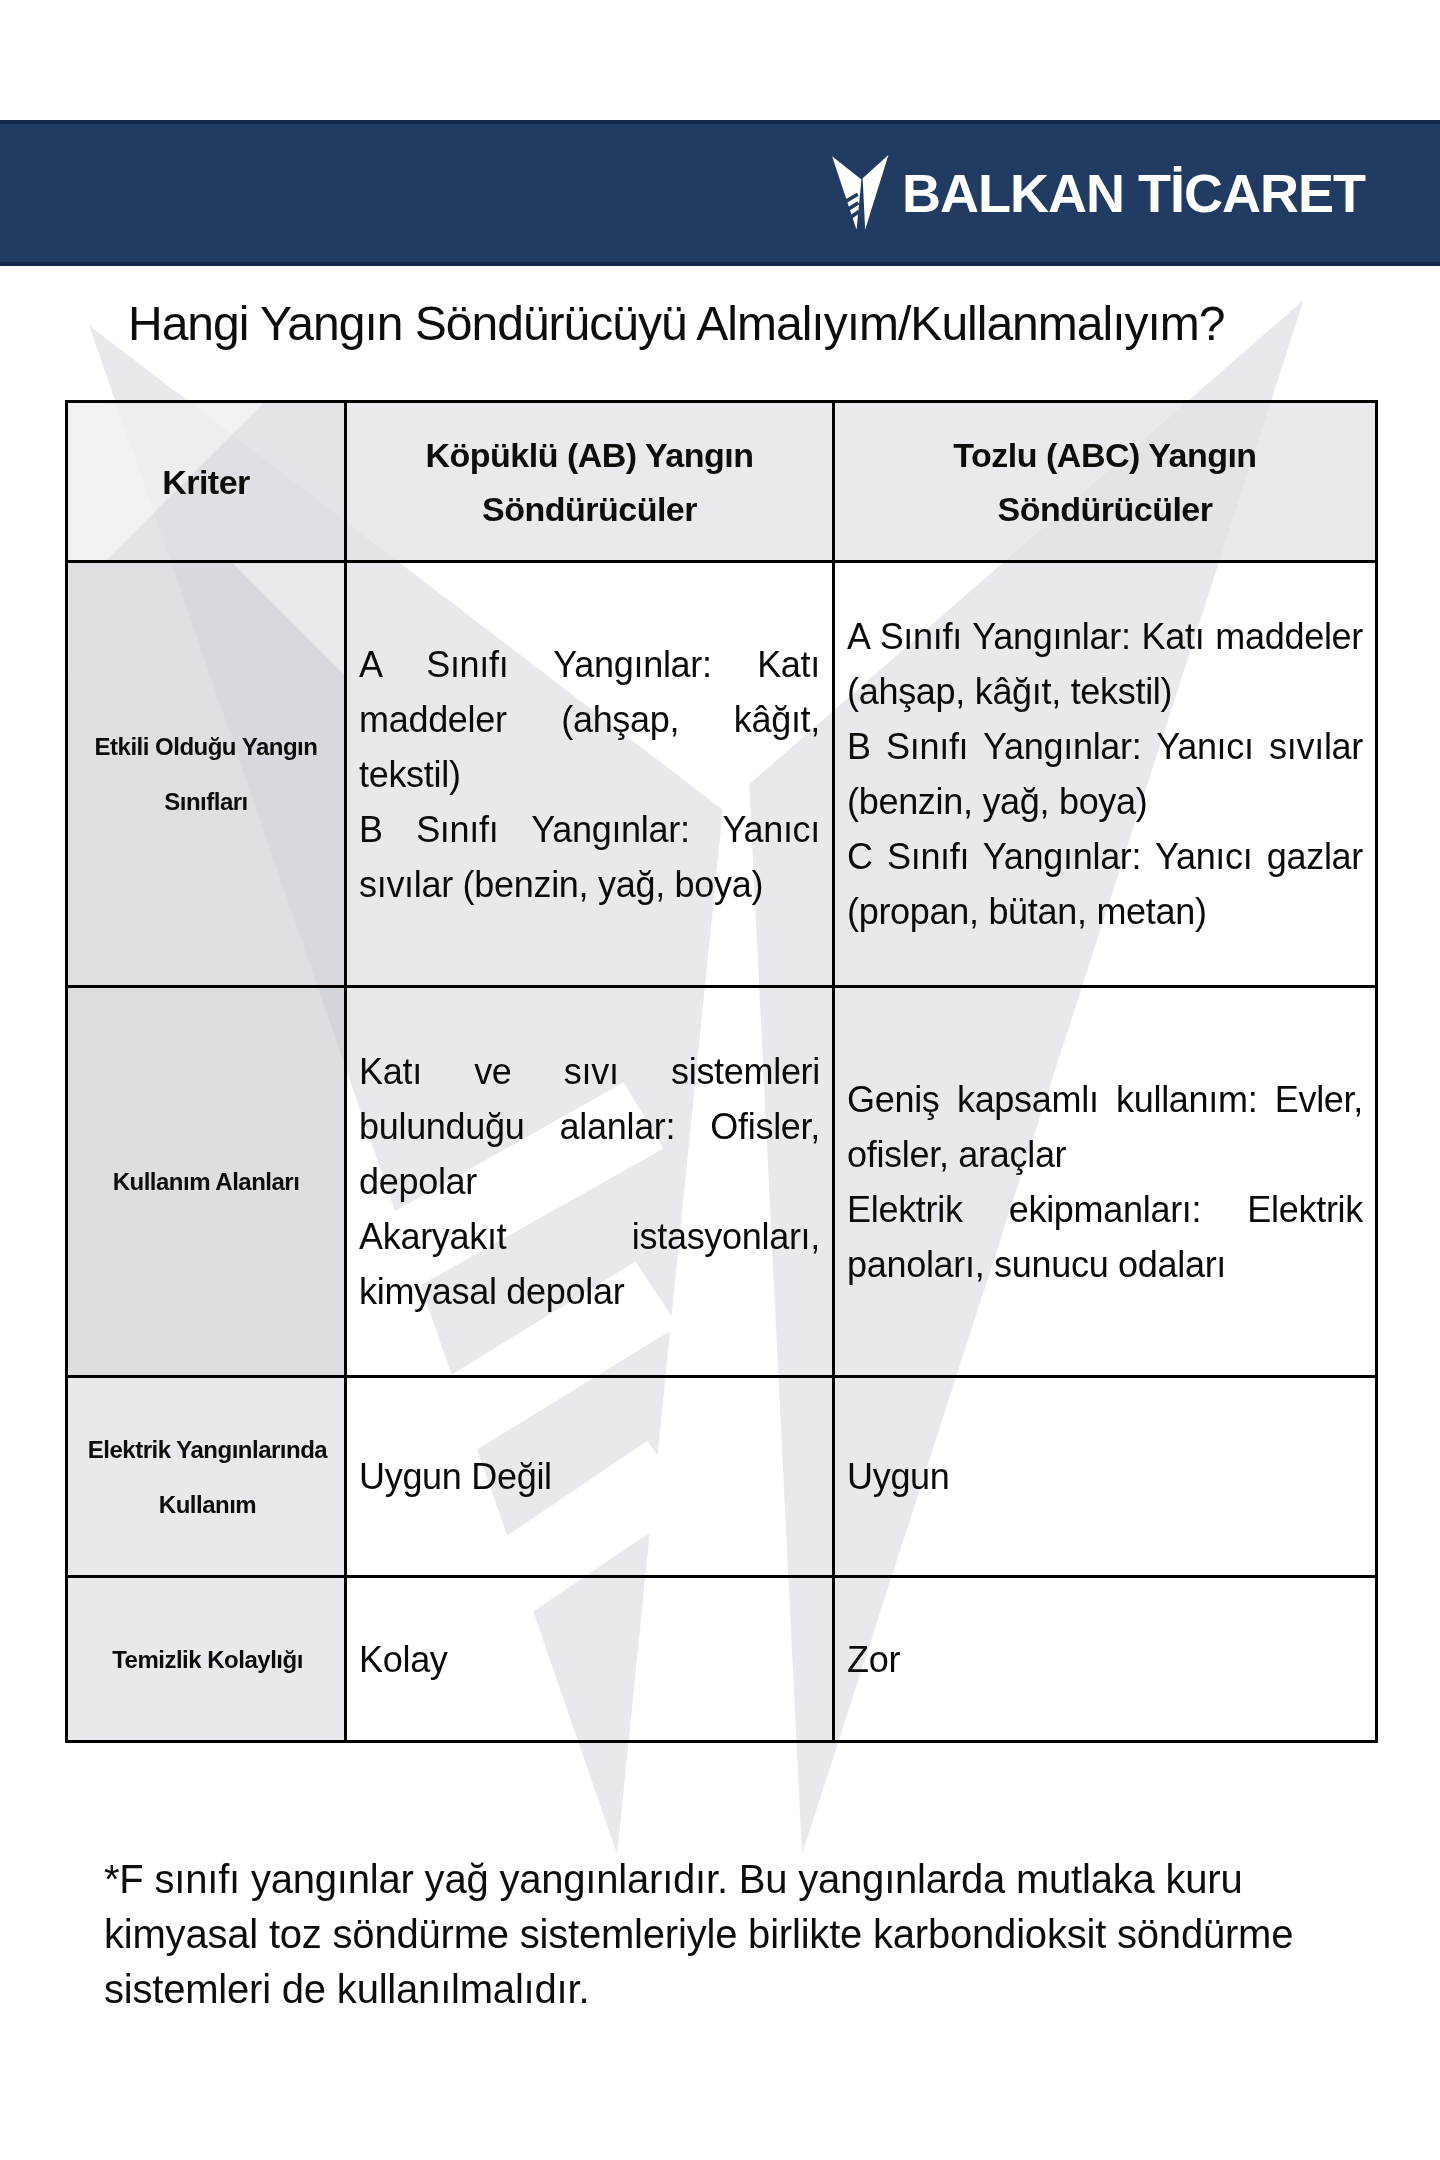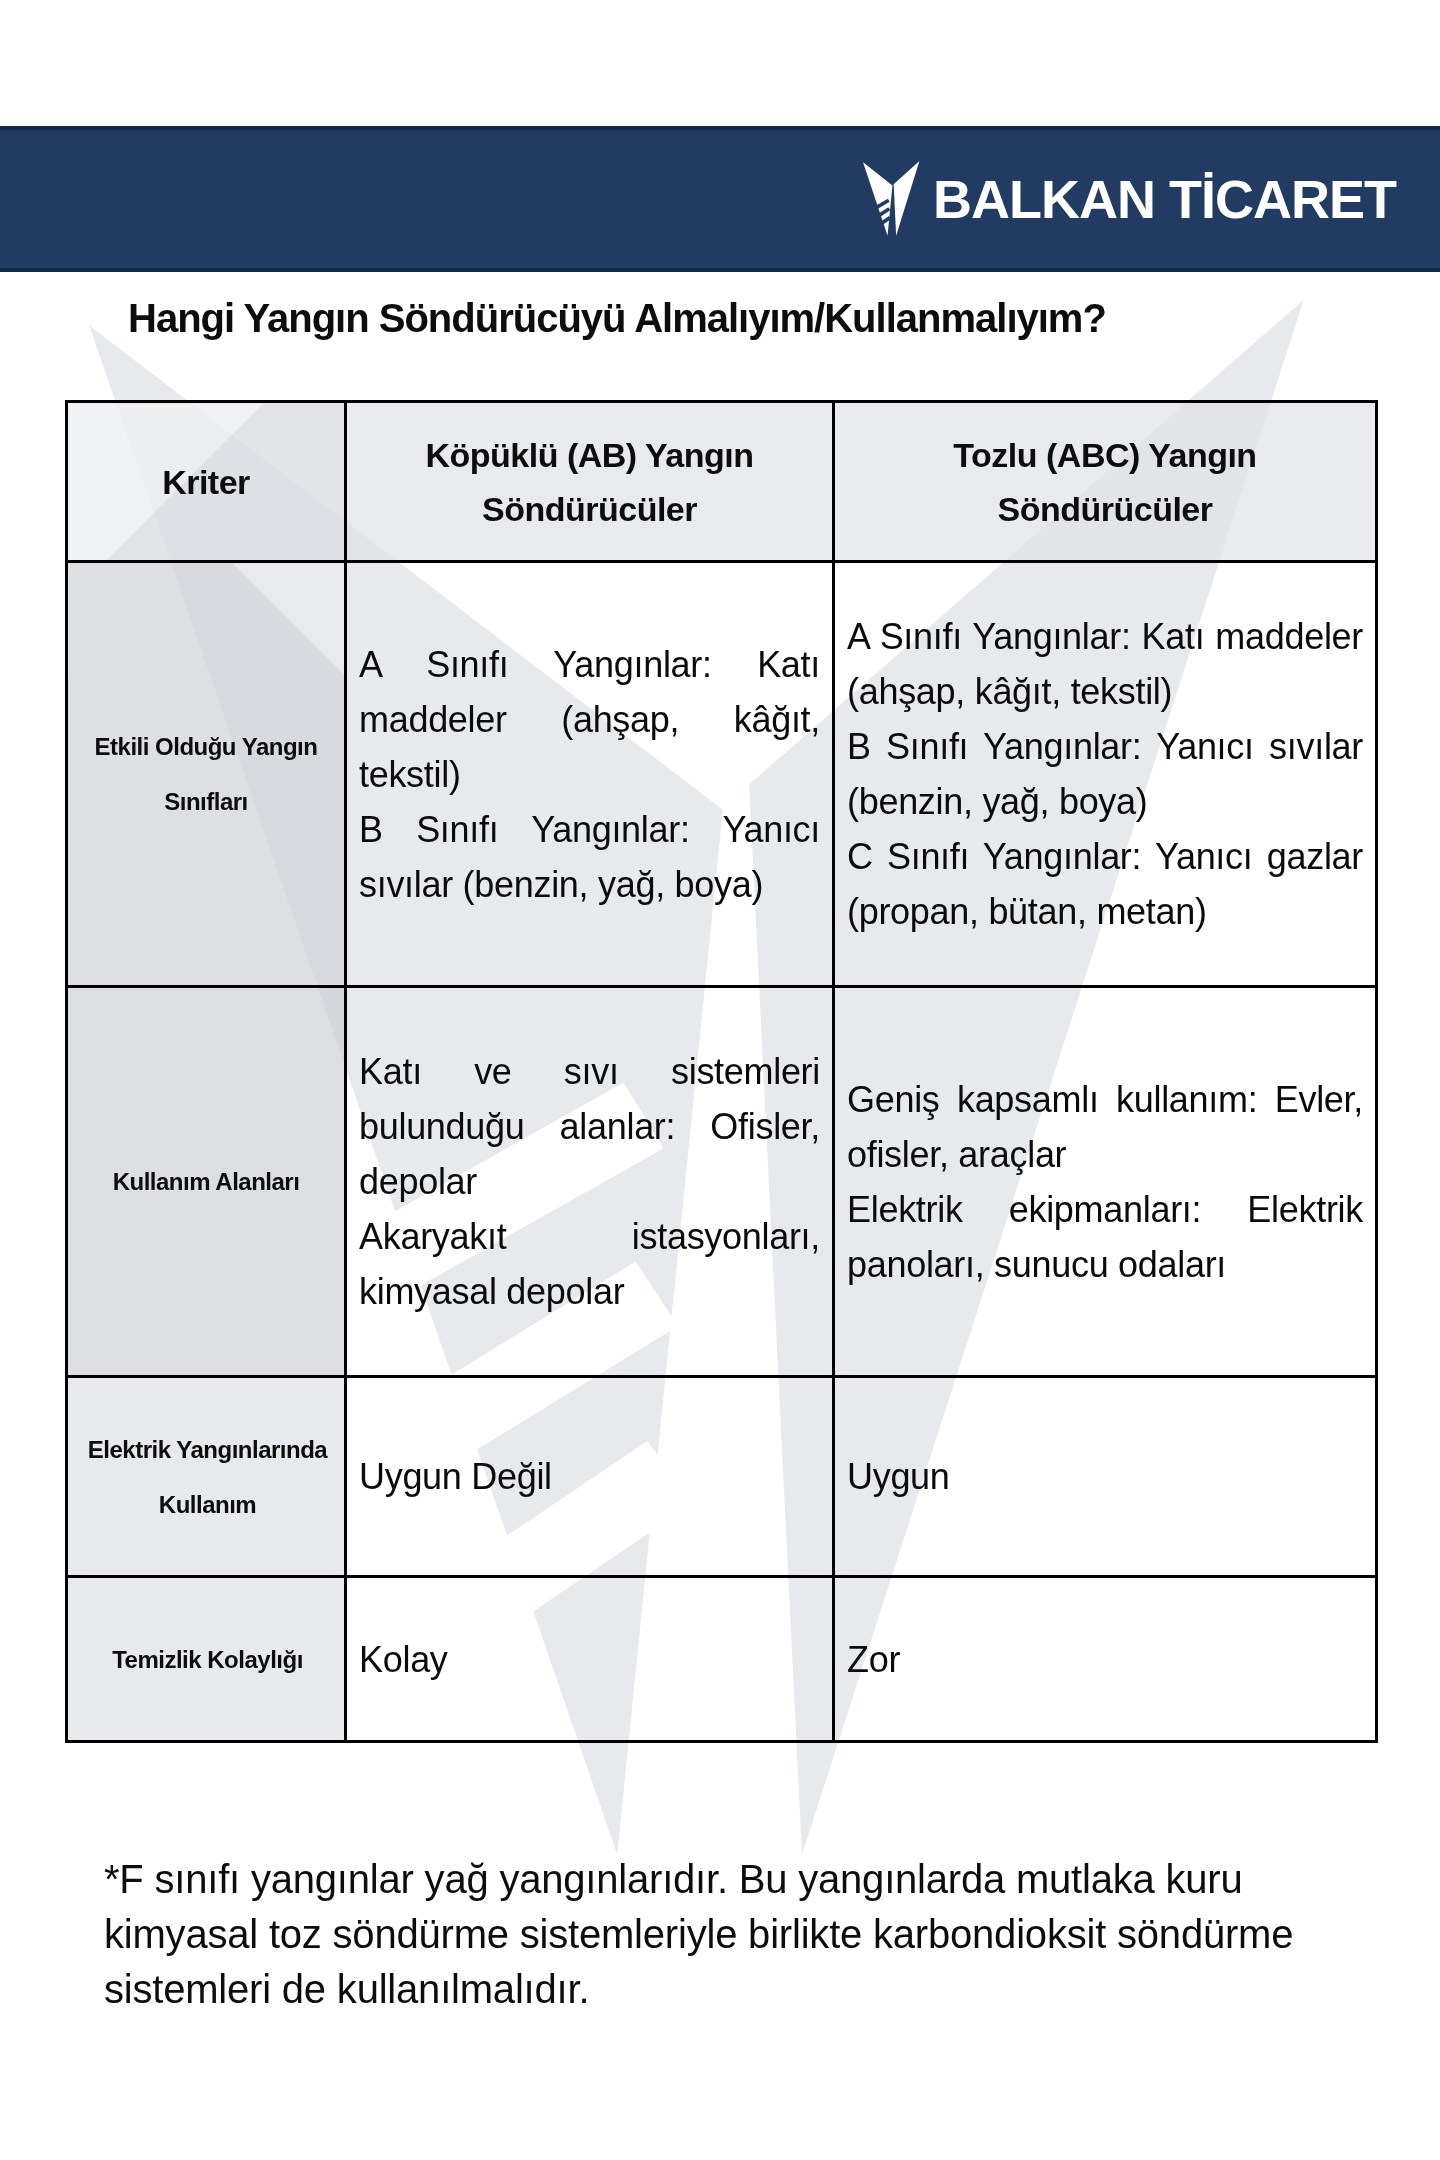"BALKAN TİCARET" .navbar { margin-top: 6px -> none; padding-right: 44px -> 75px }
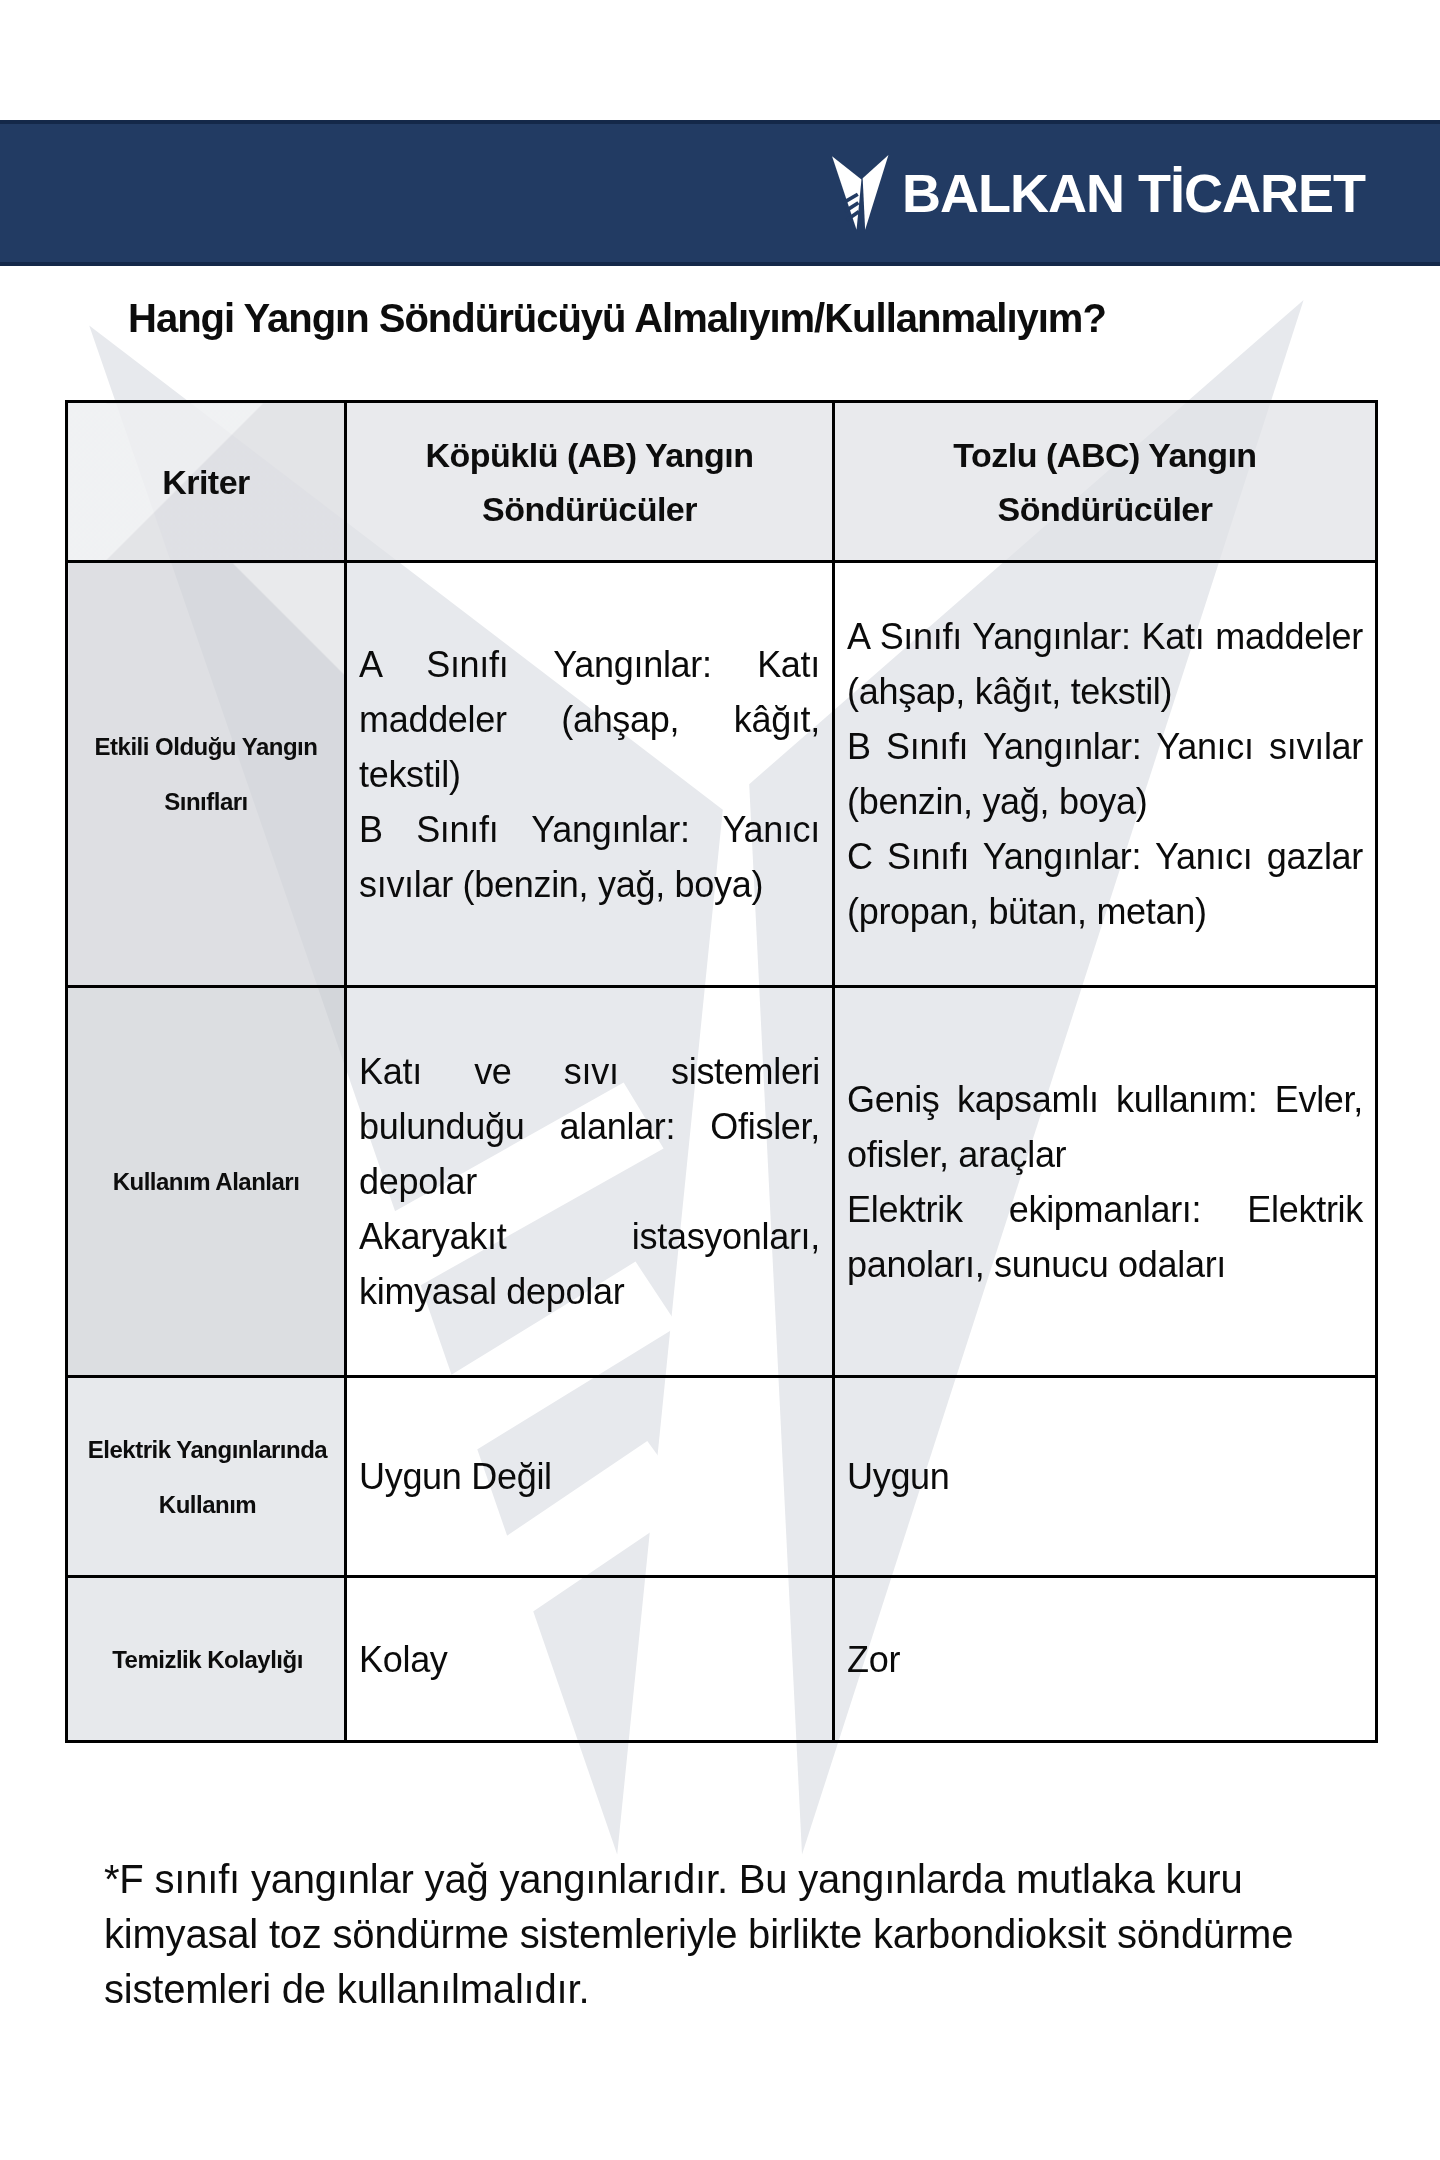"Hangi Yangın Söndürücüyü" .title { font-size: 40px -> 48px; font-weight: bold -> normal }
